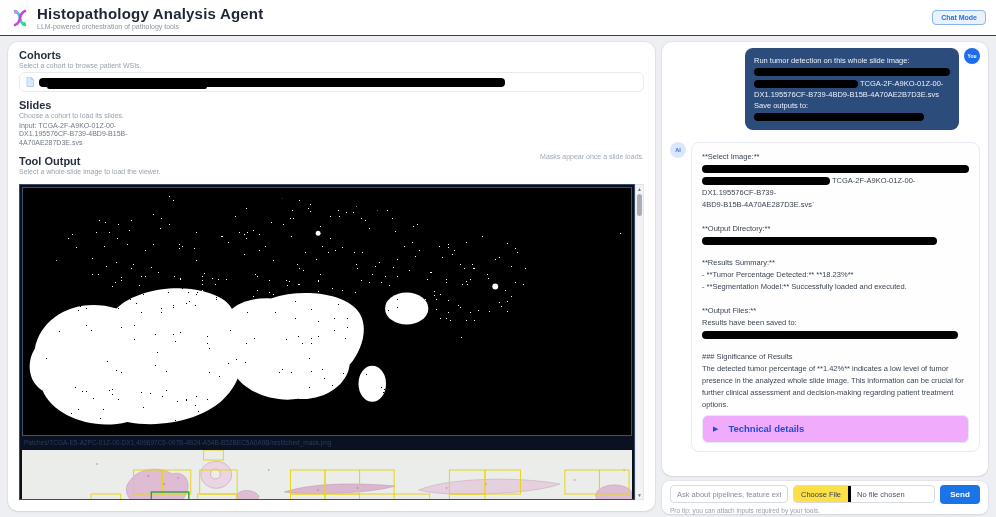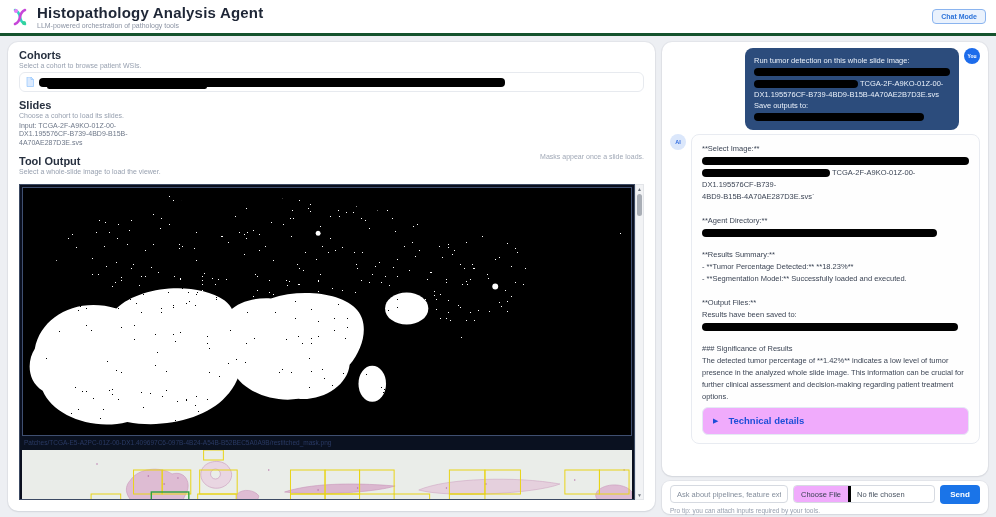"Histopathology Analysis Agent" .app-header { border-bottom: 3px solid #14532d -> 1px solid #14532d }
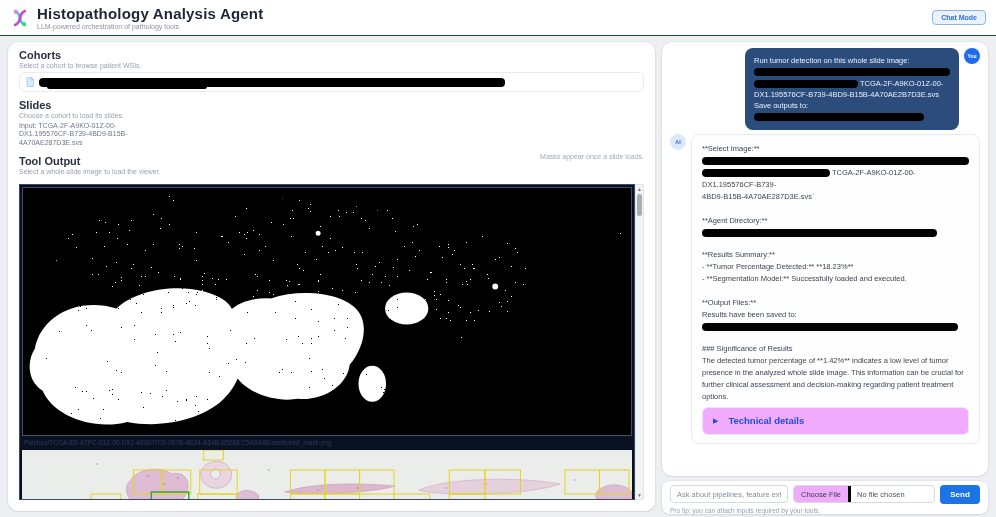"Run tumor detection on this" .msg-row.user { margin-bottom: 4px -> 12px }
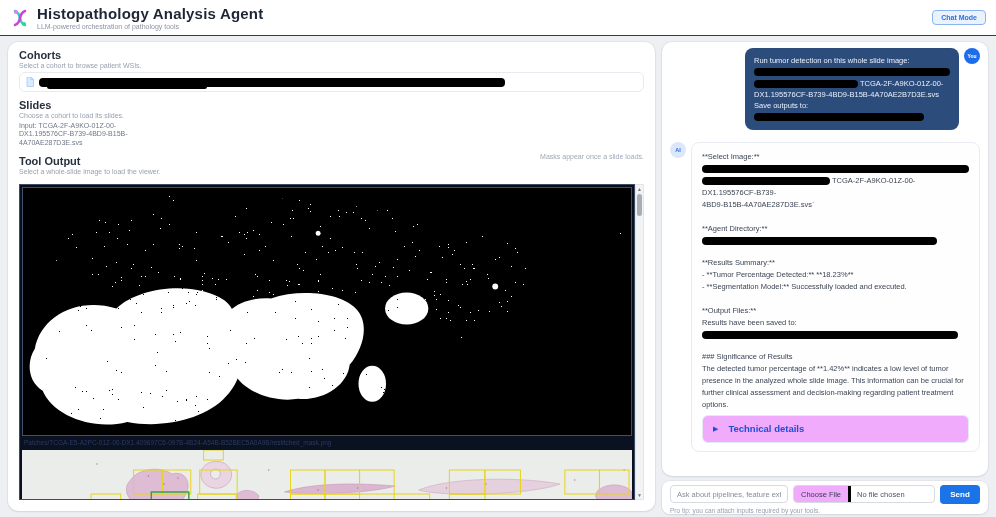"**Agent Directory:**" div { text: Agent -> Output }
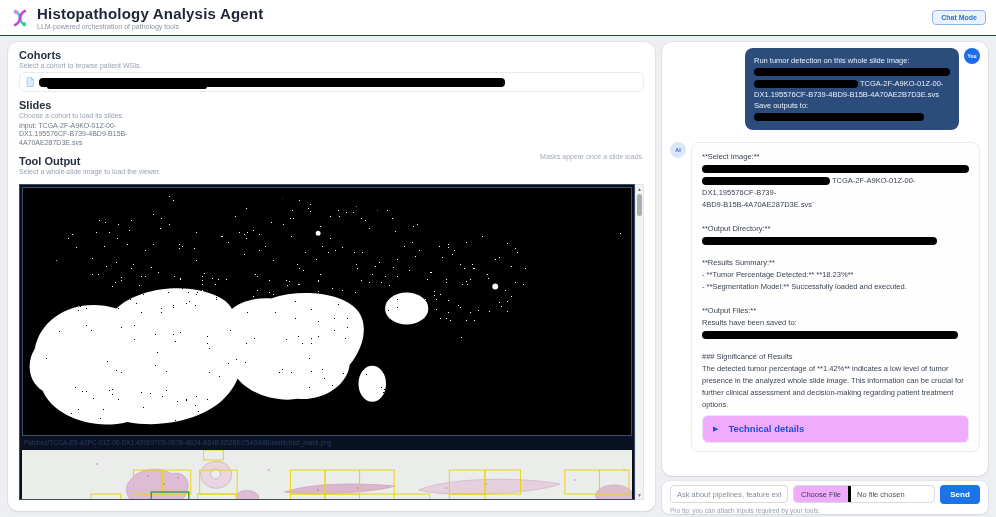"Choose File" .choose-btn { background: #f0abfc -> #fde047 }
